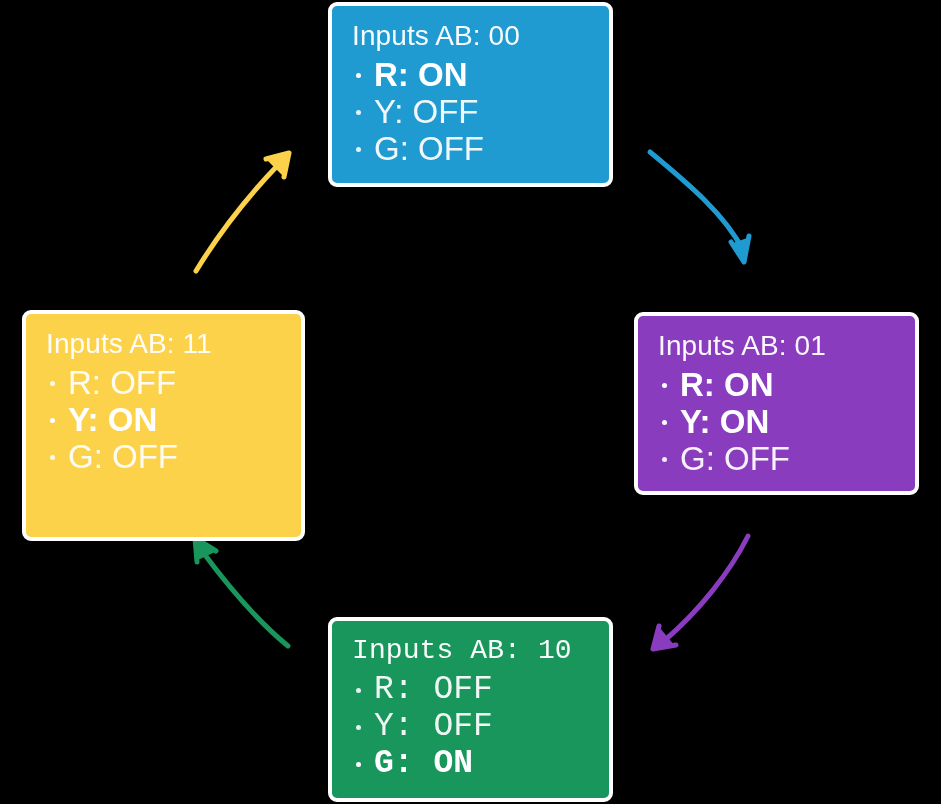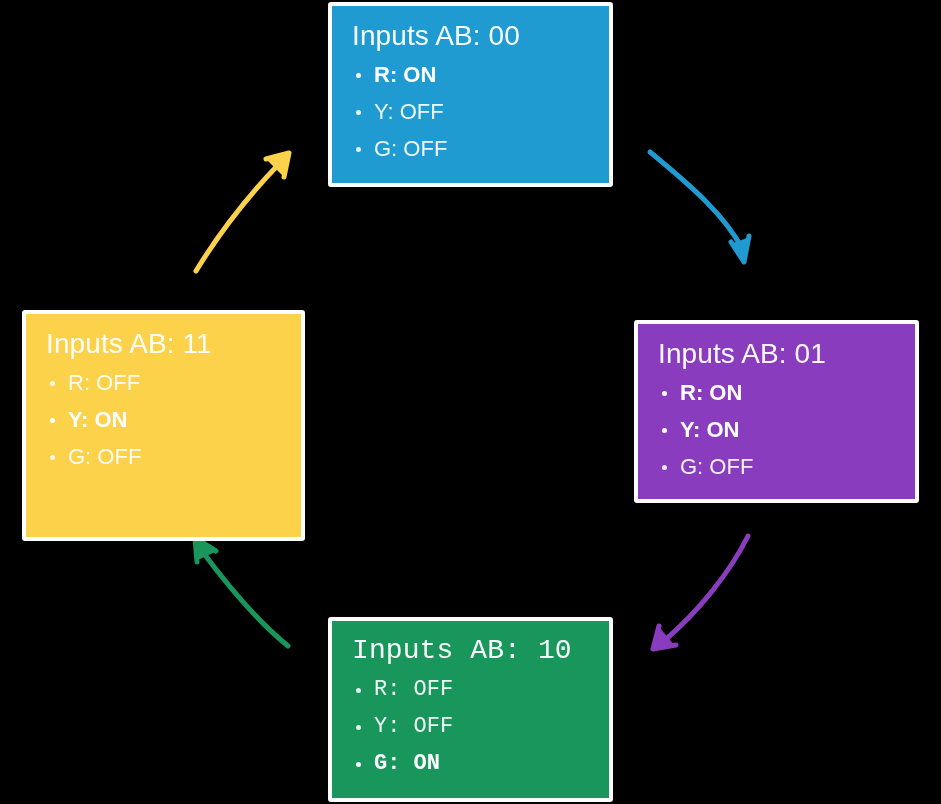"Inputs AB: 00" .node { border-radius: 3px -> 9px }
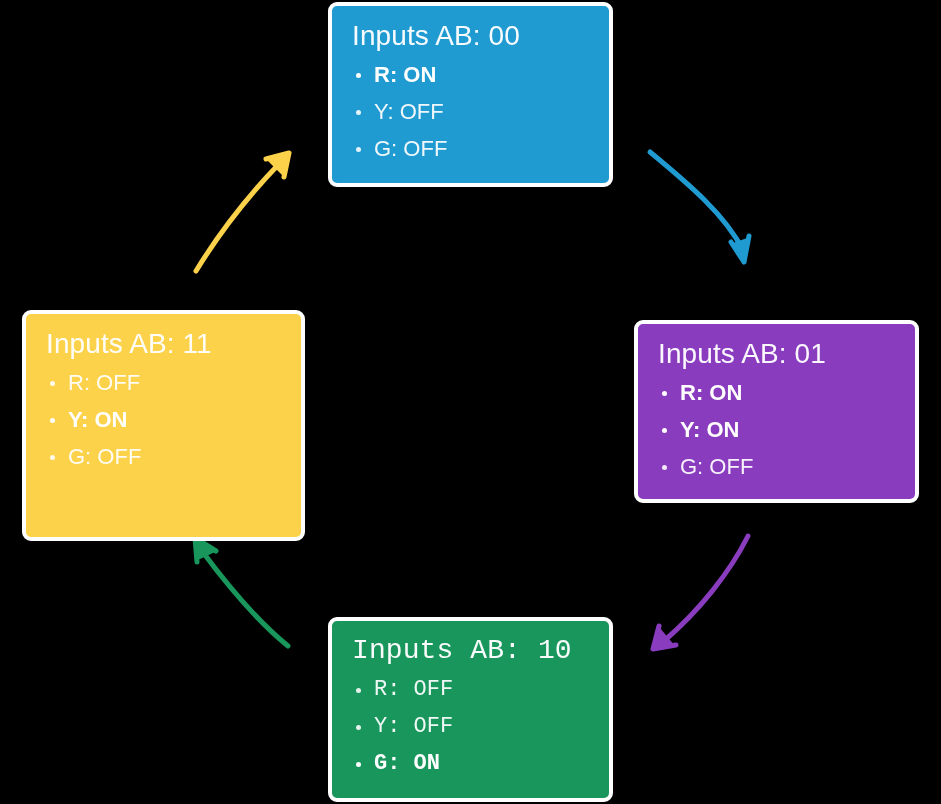"R: ON" .node-list li { font-size: 22px -> 33px }
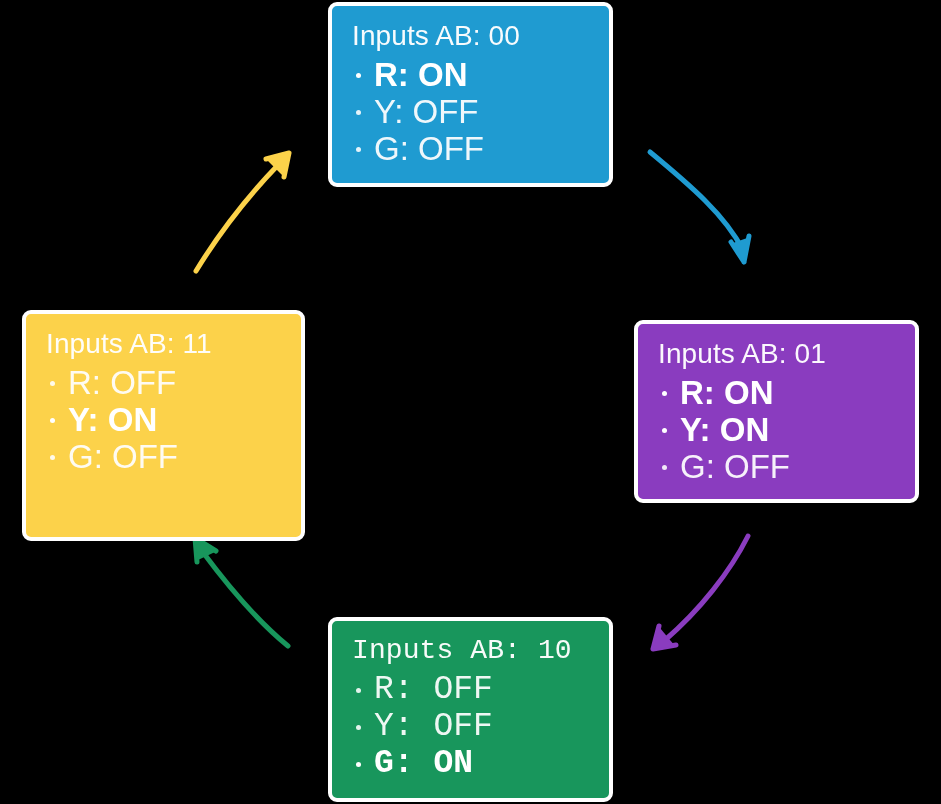"Inputs AB: 01" #node-01 { top: 320px -> 312px }
